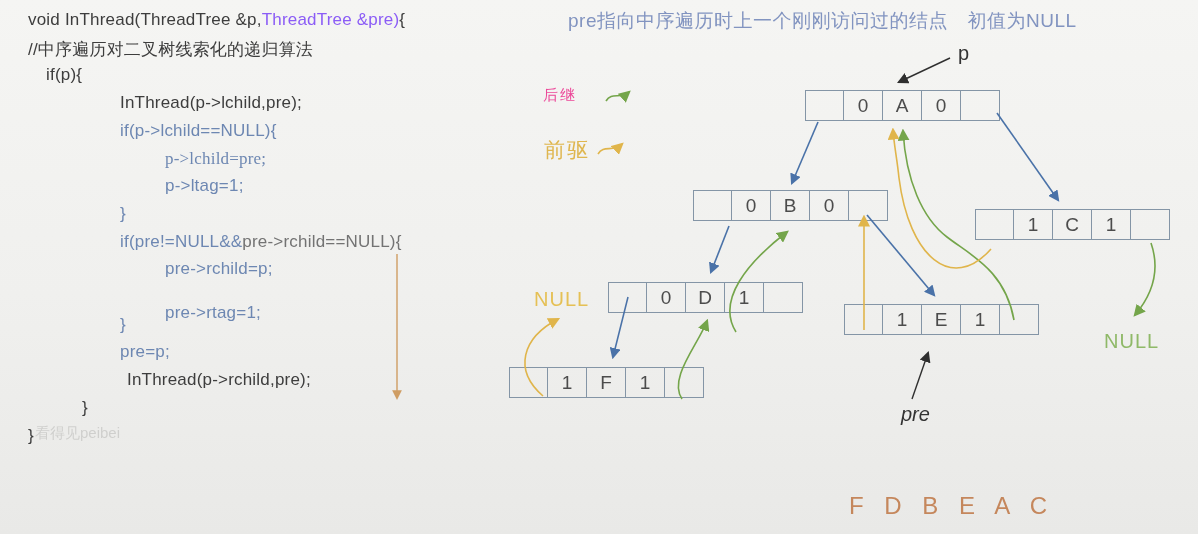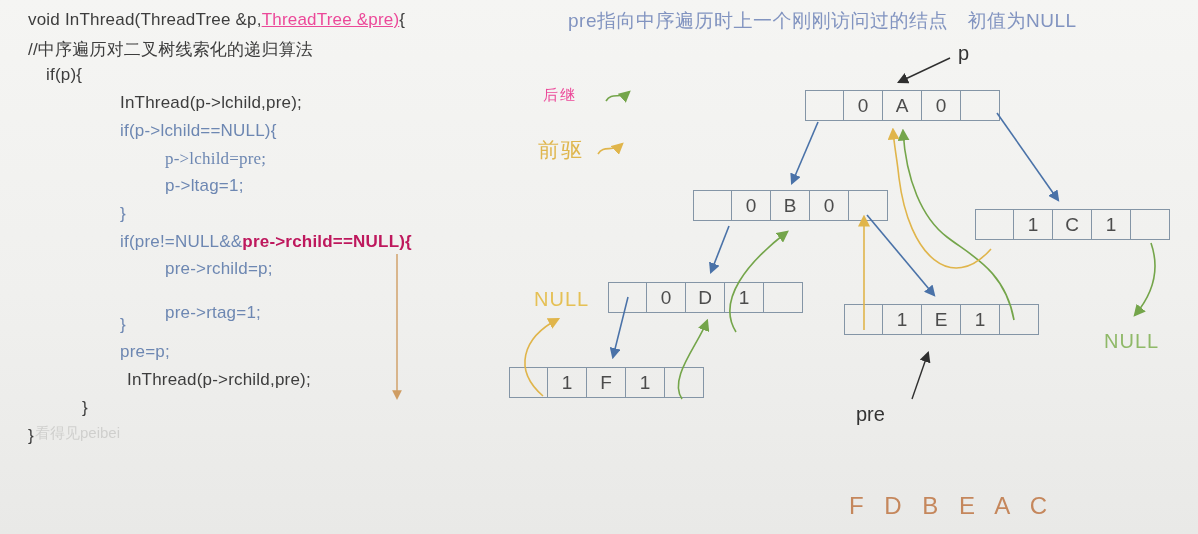"ThreadTree &pre)" .c-lblue { color: #ec4899 -> #8b5cf6; text-decoration: underline -> none }
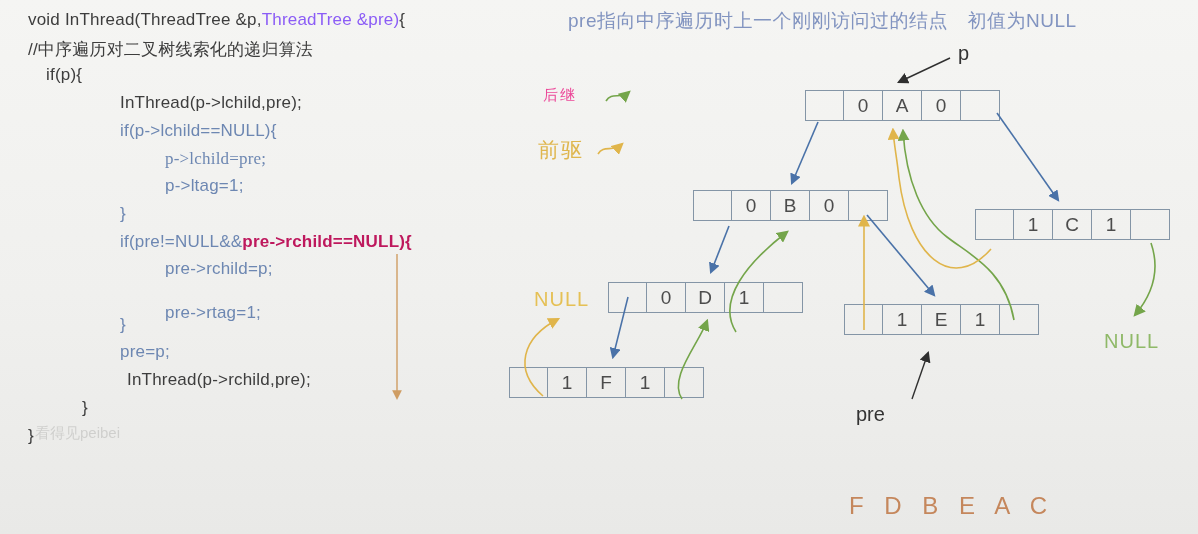"前驱" .legend-pred { margin-left: none -> 6px }
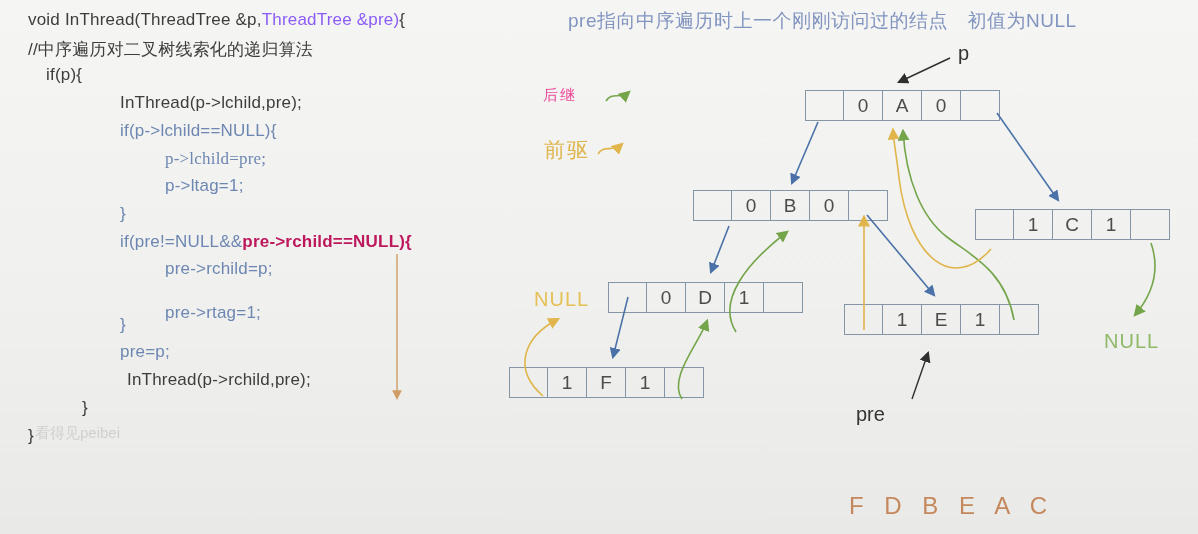"pre->rchild==NULL){" .c-red { color: #be185d -> #737373; font-weight: bold -> none }
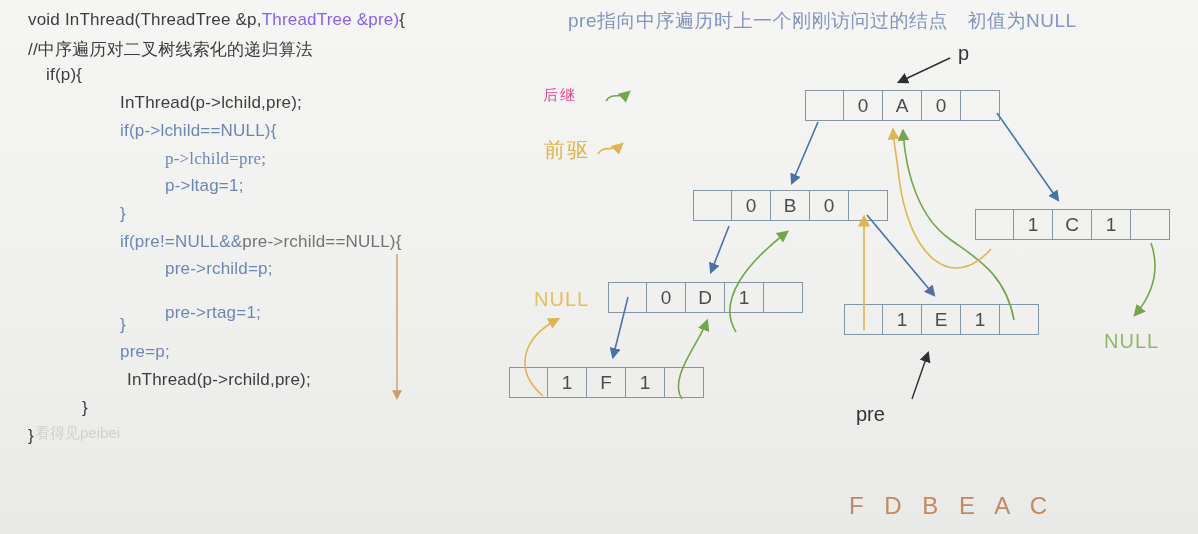"pre" div.lbl { font-style: none -> italic; left: 856px -> 901px }
